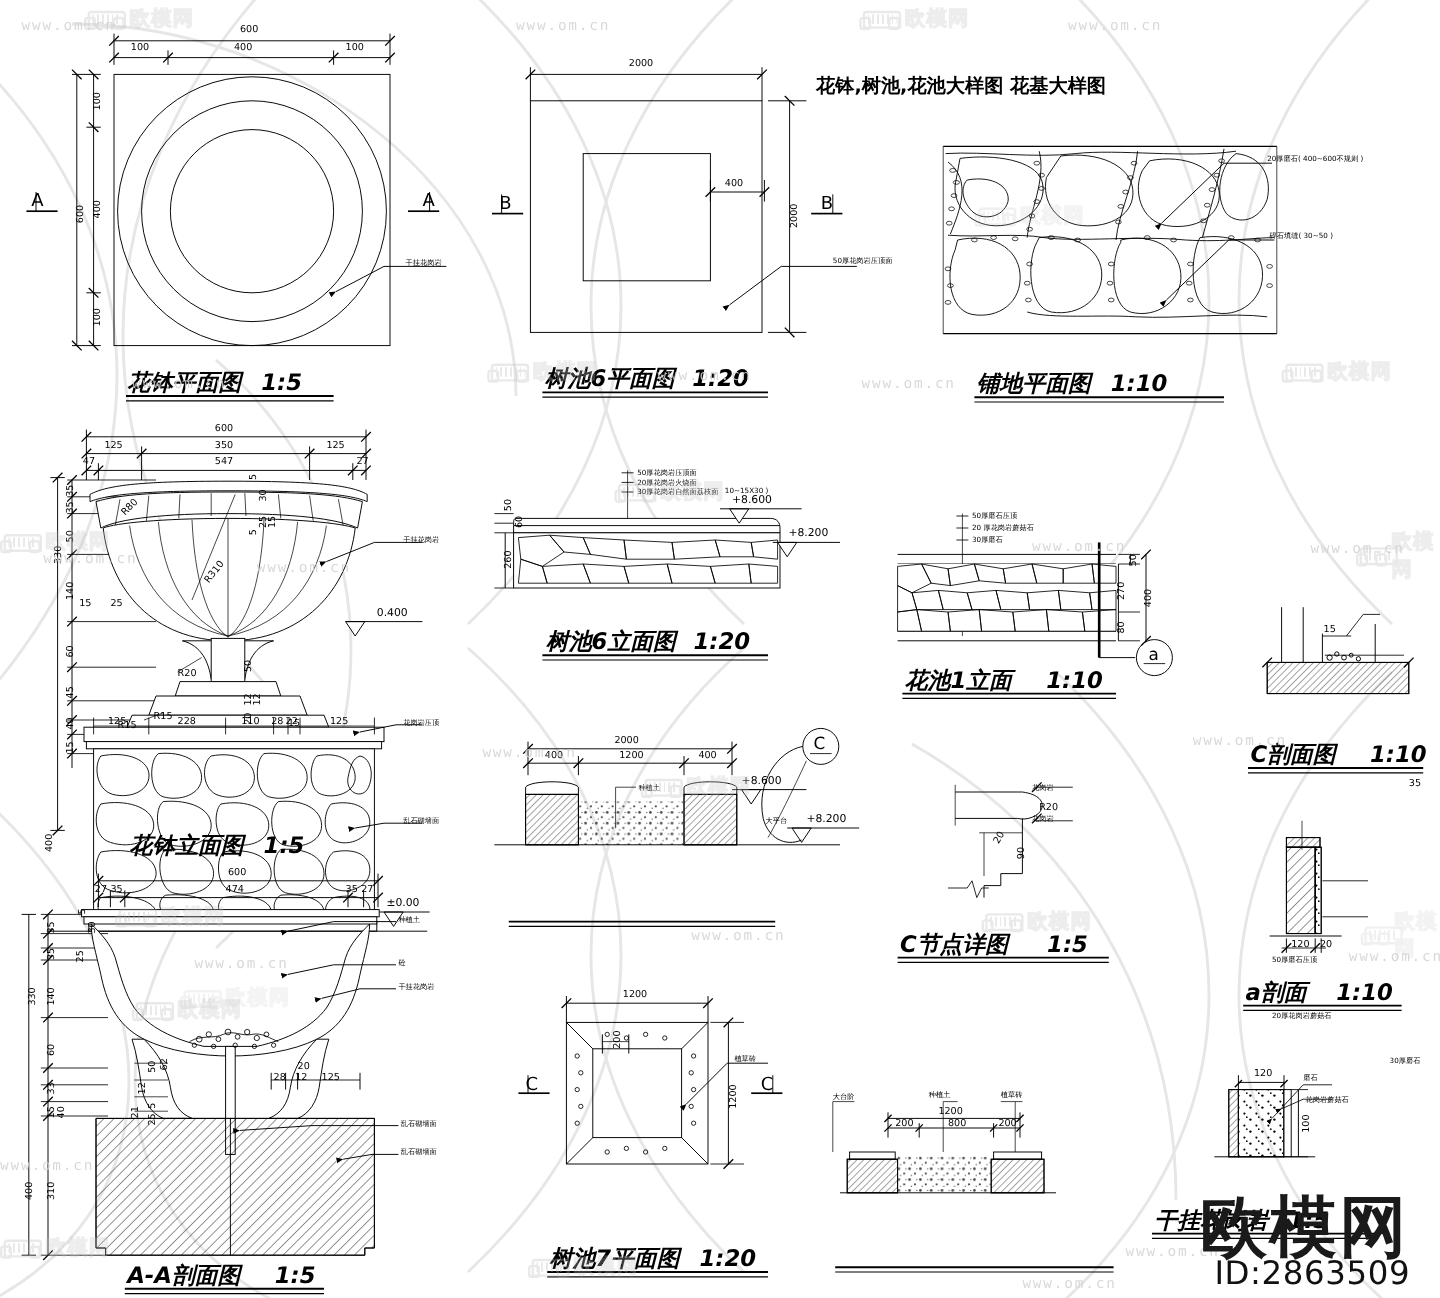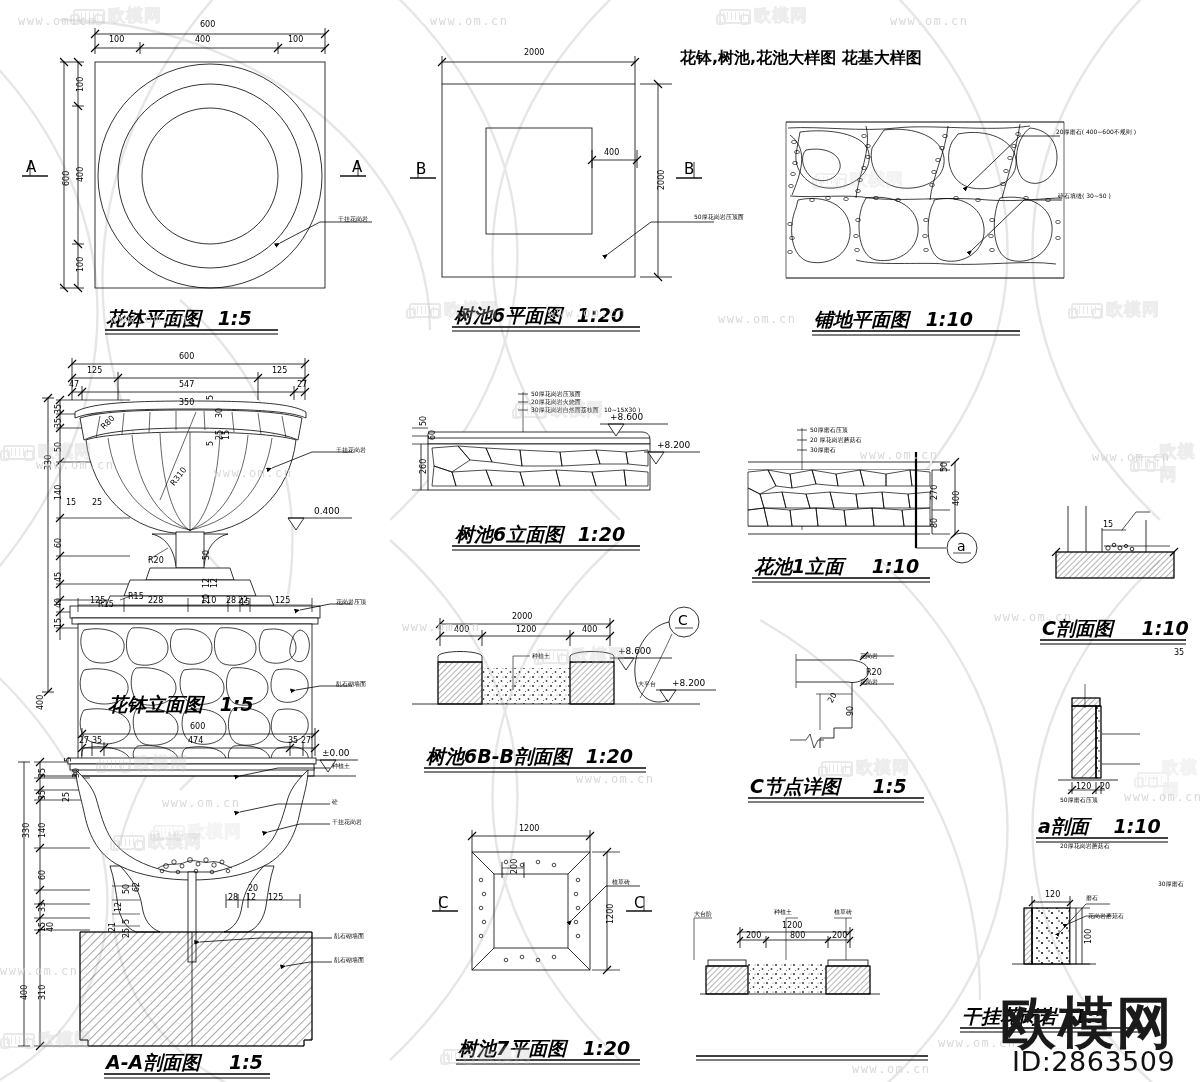"花钵,树池,花池大样图 花基大样图" div.head { top: 48px -> 62px }
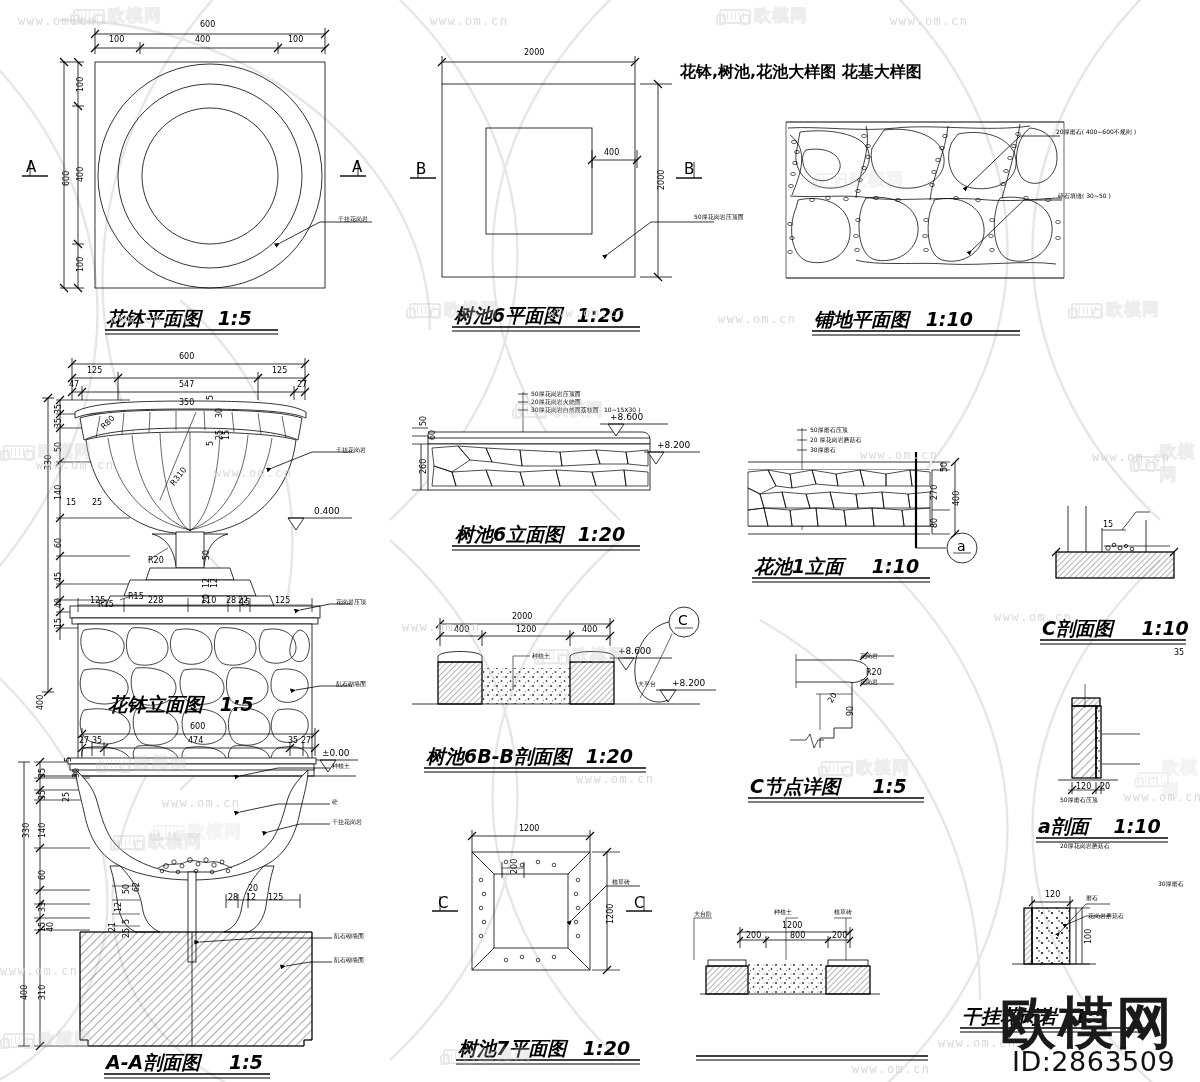"350" div.dim { margin-top: 32px -> none }
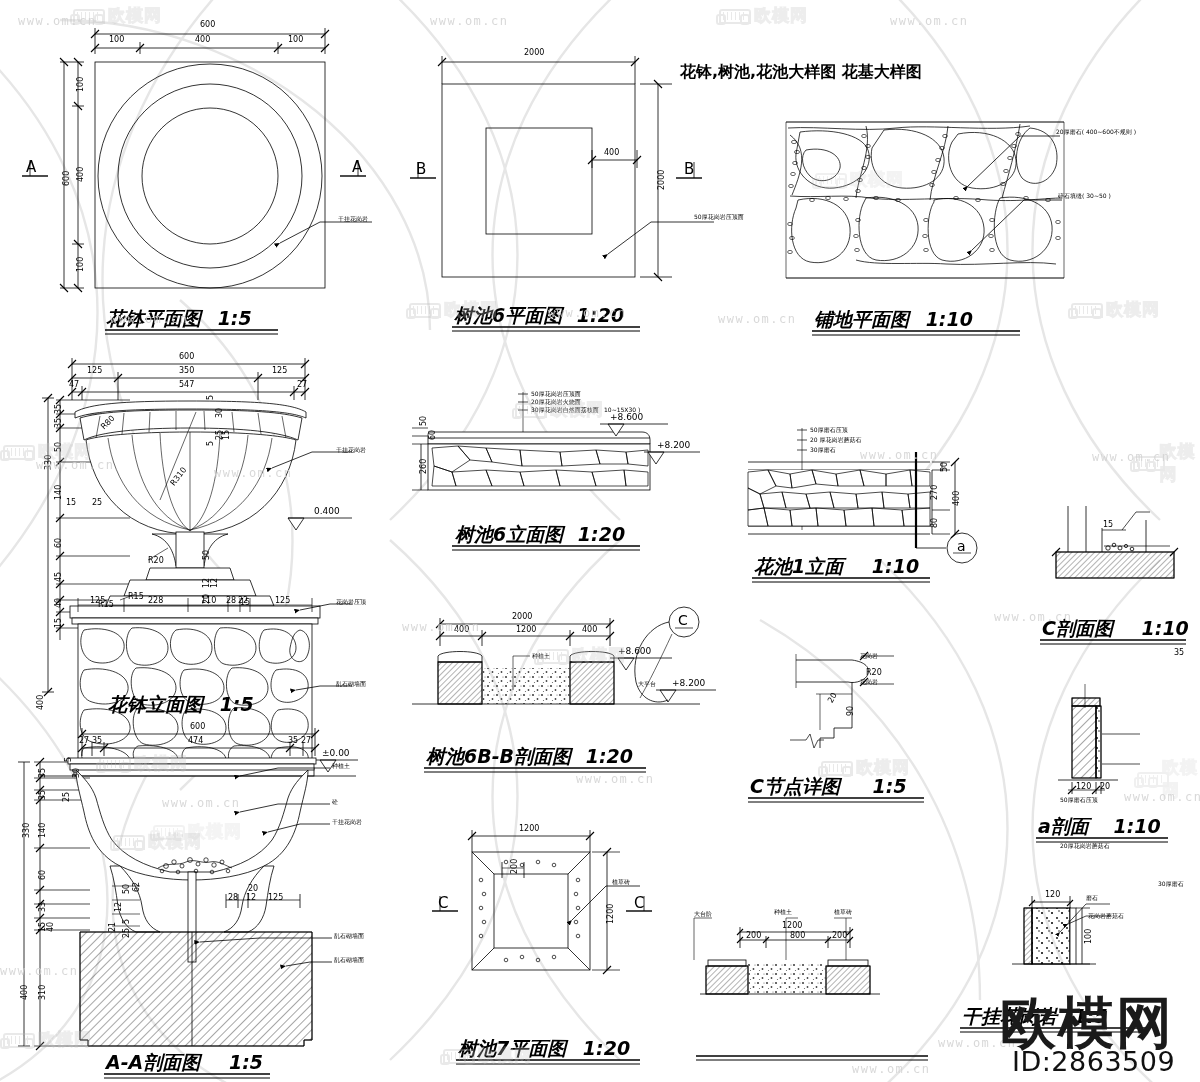"树池6B-B剖面图 1:20" div.ttl { html: <div> <span>树池6B-B剖面图</span> <span>1:20</span> </div> -> none }
